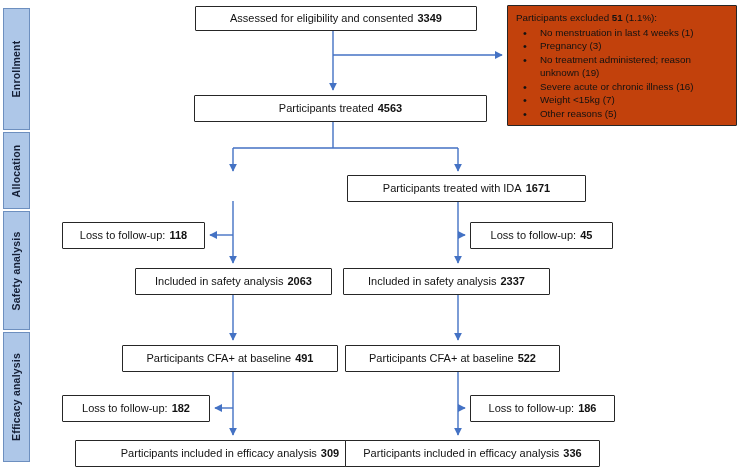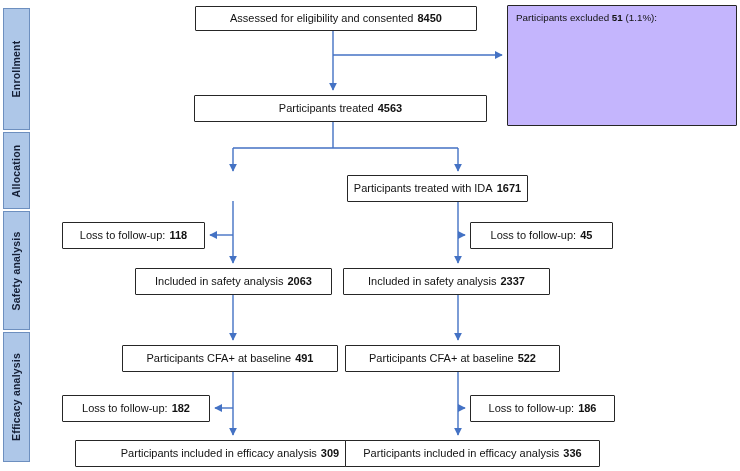"8450" b { text: 8450 -> 3349 }
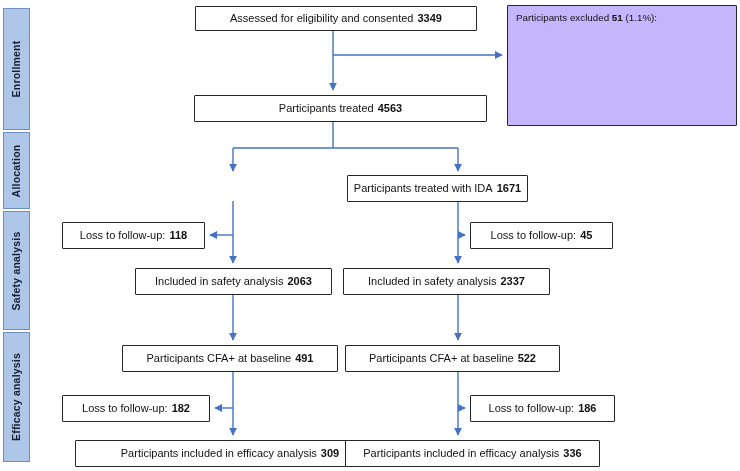"Participants excluded 51 (1.1%):" .exbox { background: #c4b5fd -> #c2410c }
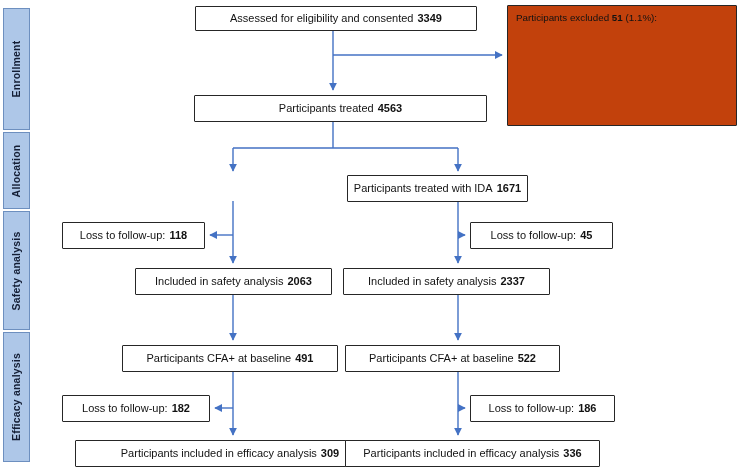"No menstruation in last 4" ul { html: none -> <ul> <li>No menstruation in last 4 weeks (1)</li> <li>Pregnancy (3)</li> <li>No treatment administered; reason unknown (19)</li> <li>Severe acute or chronic illness (16)</li> <li>Weight &lt;15kg (7)</li> <li>Other reasons (5)</li> </ul> }
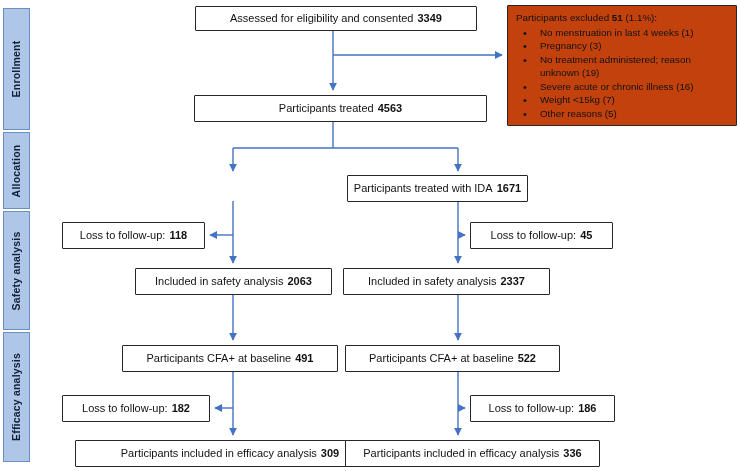"Participants treated with IDA" div.fbox { width: 181px -> 239px }
